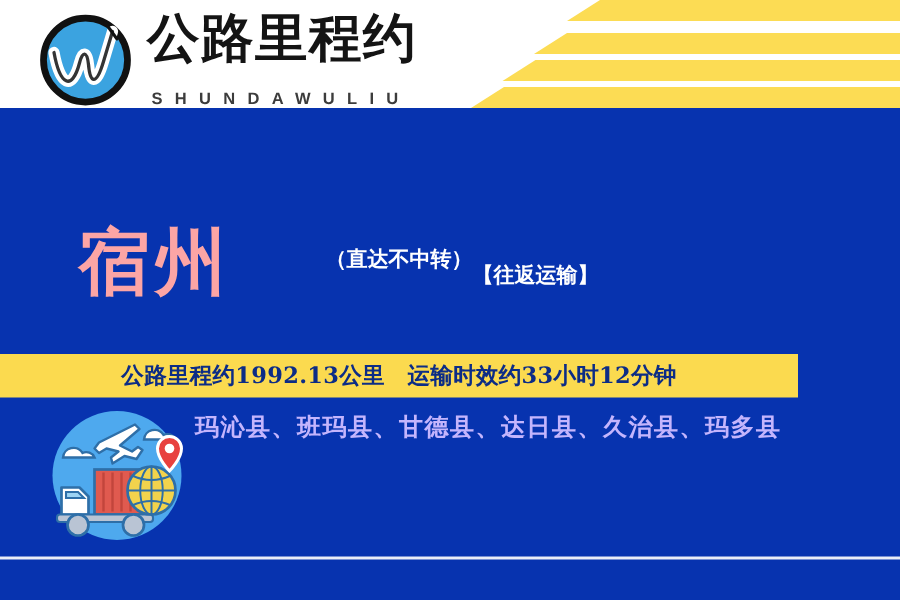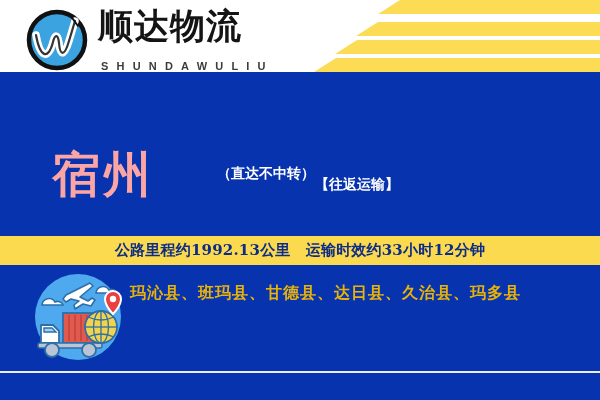"顺达物流" div.brand-cn { text: 顺达物流 -> 公路里程约 }
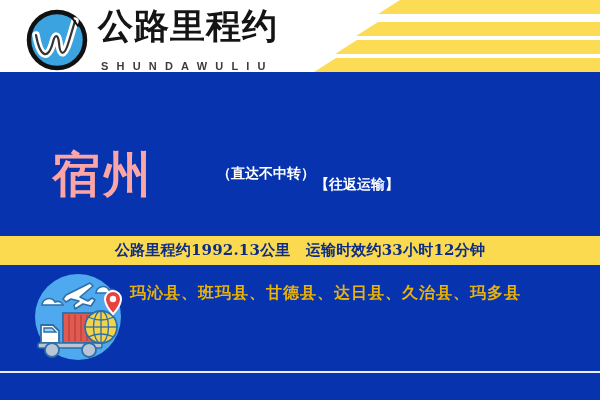"公路里程约1992.13公里 运输时效约33小时12分钟" .info-bar { width: 600px -> 532px }
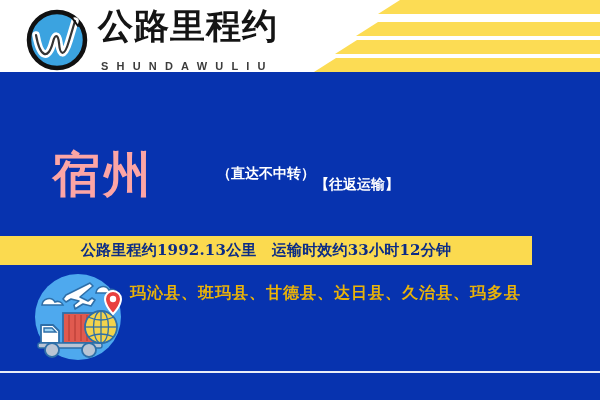"玛沁县、班玛县、甘德县、达日县、久治县、玛多县" .county-text { color: #eab308 -> #c4b5fd; top: 18px -> 10px }
